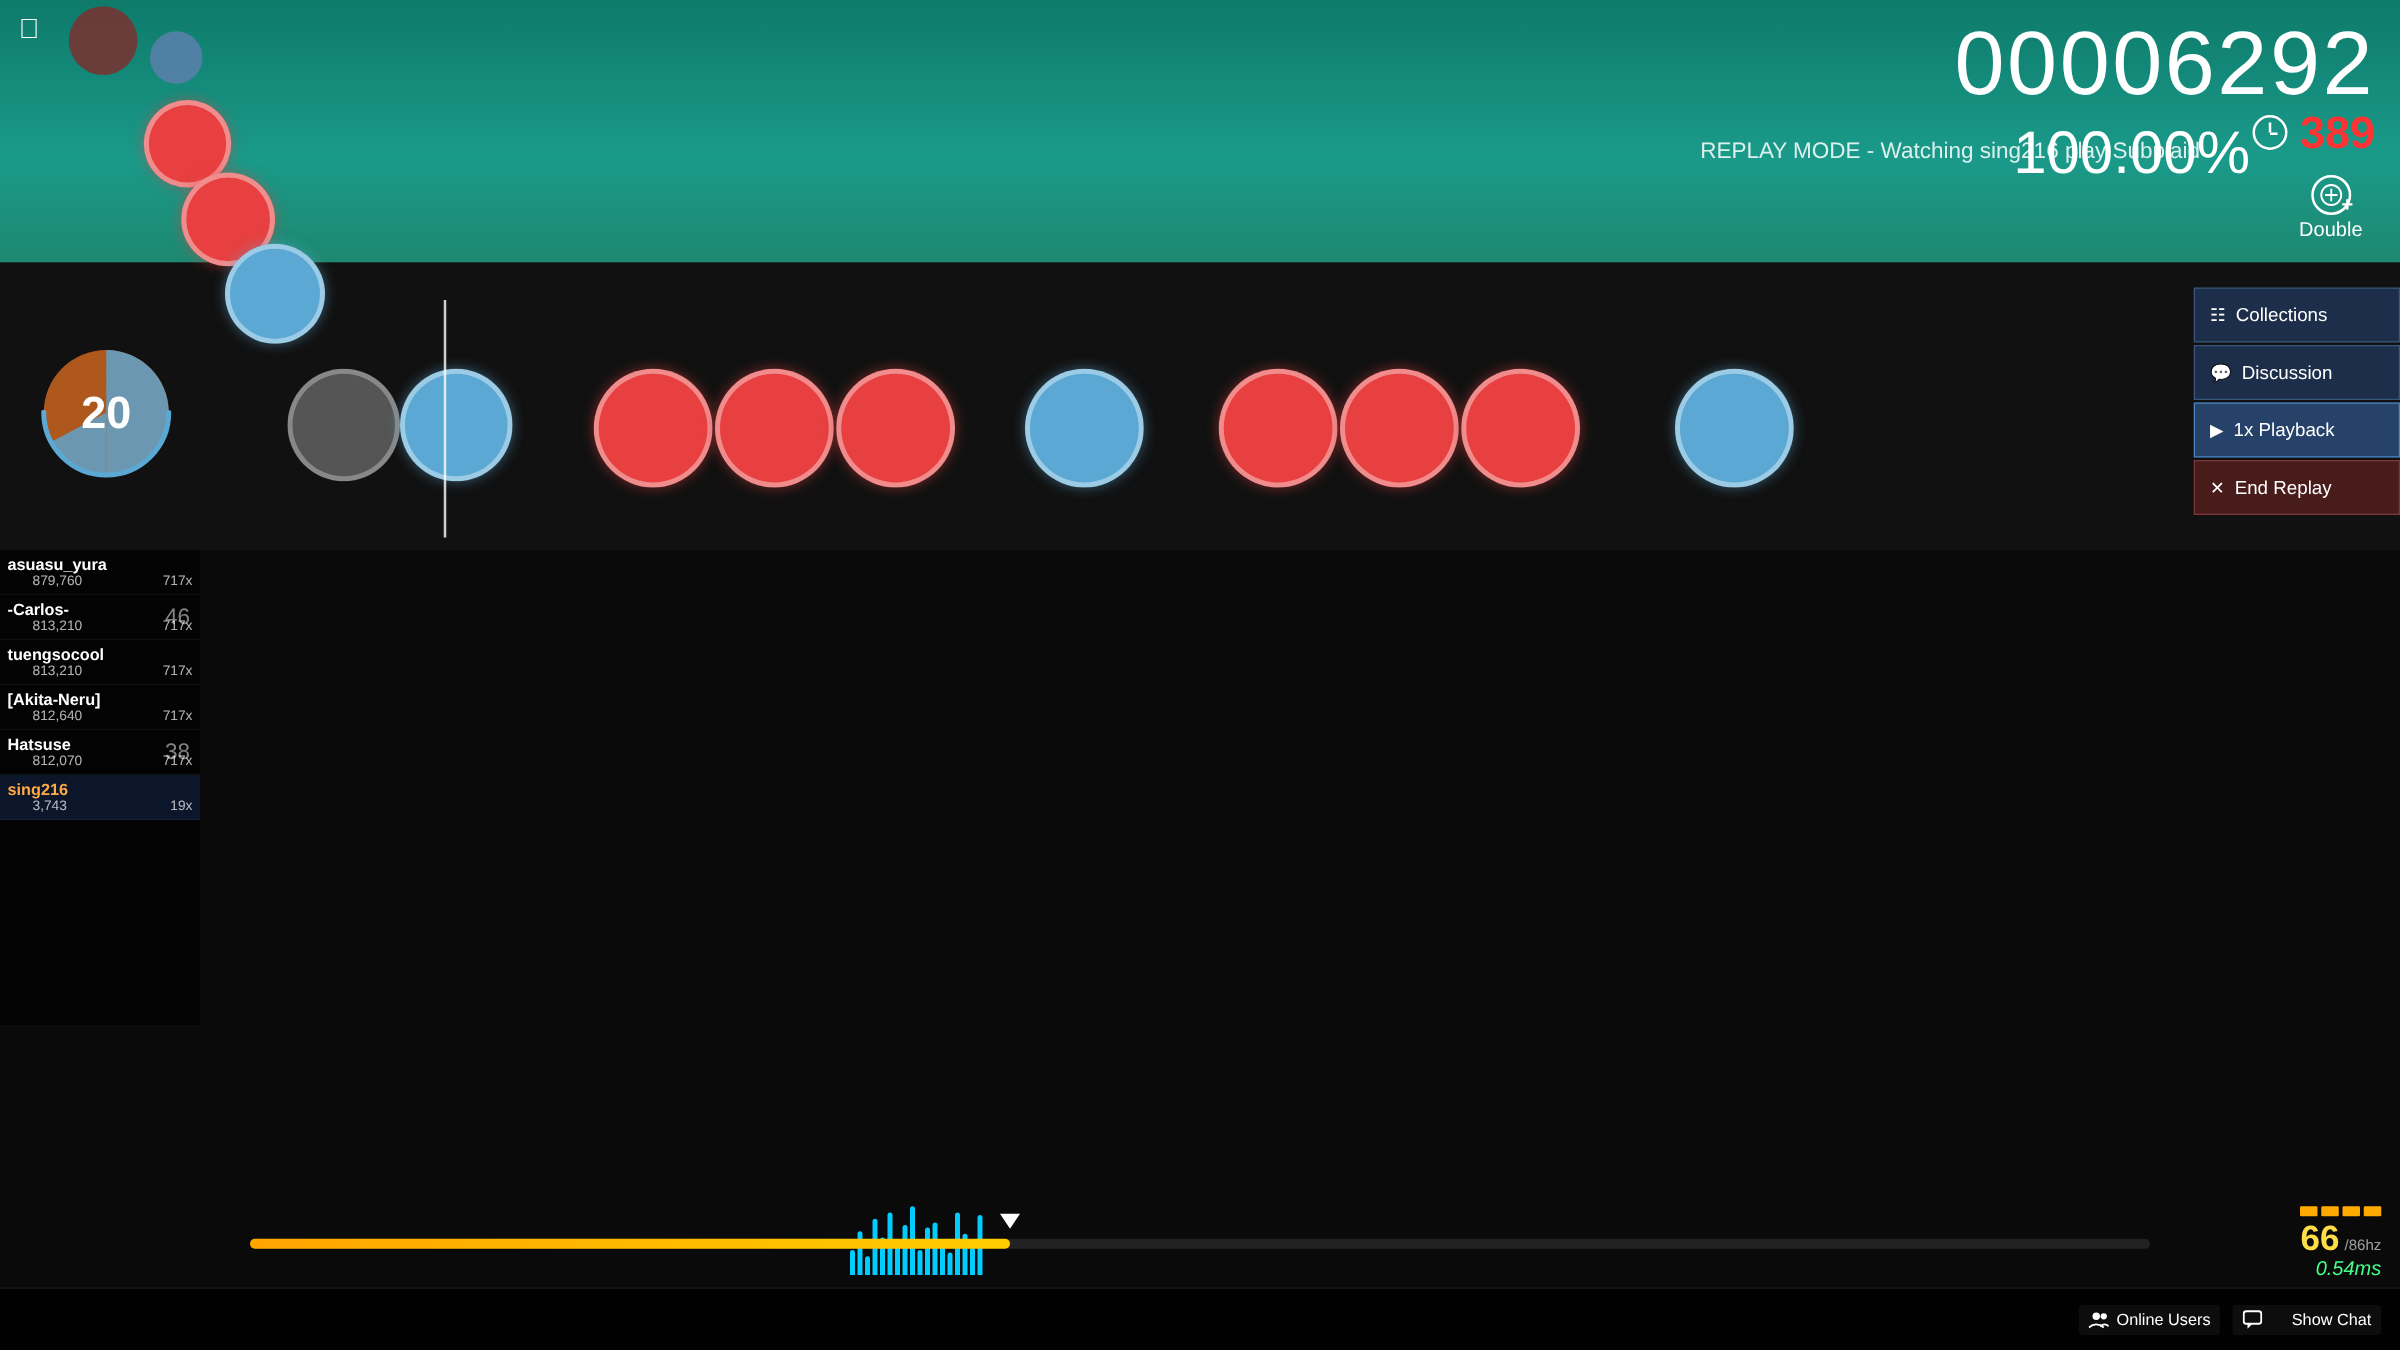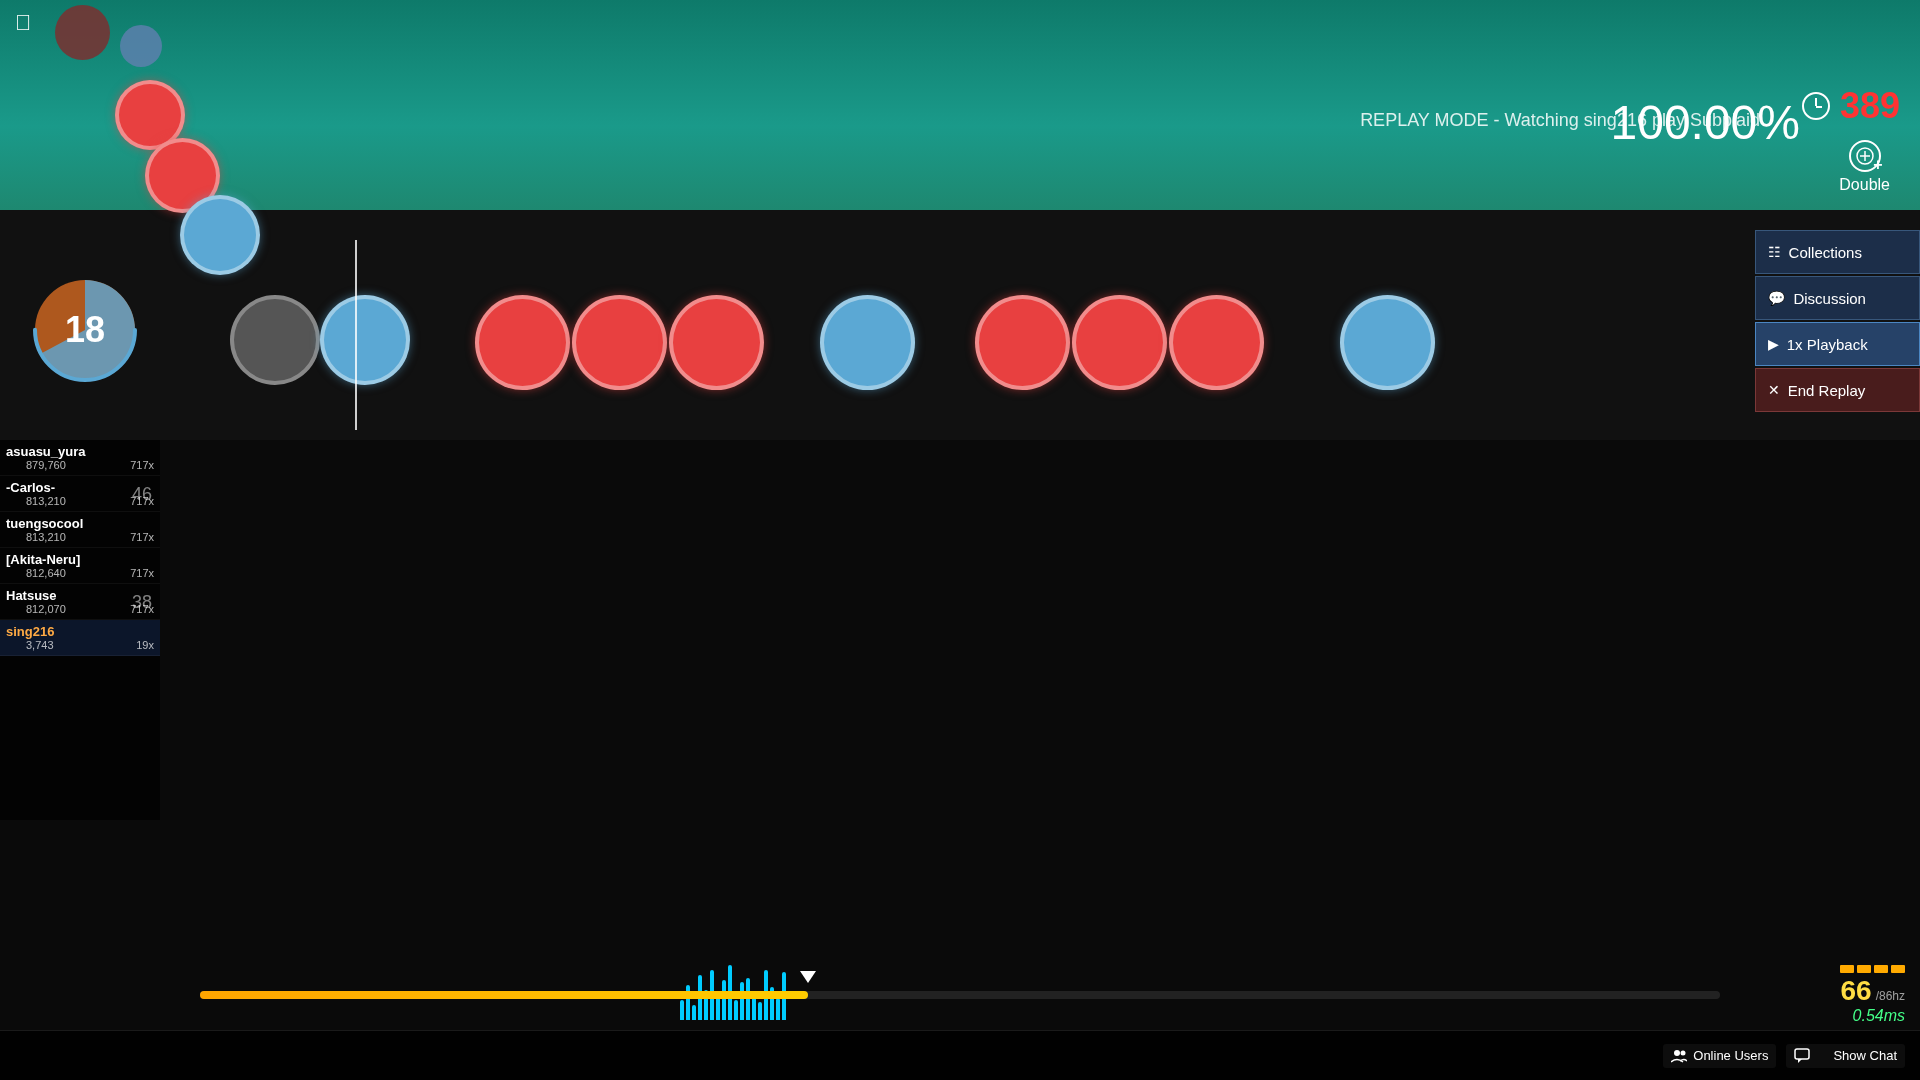"00006292" div { html: none -> <div>00006292</div> }
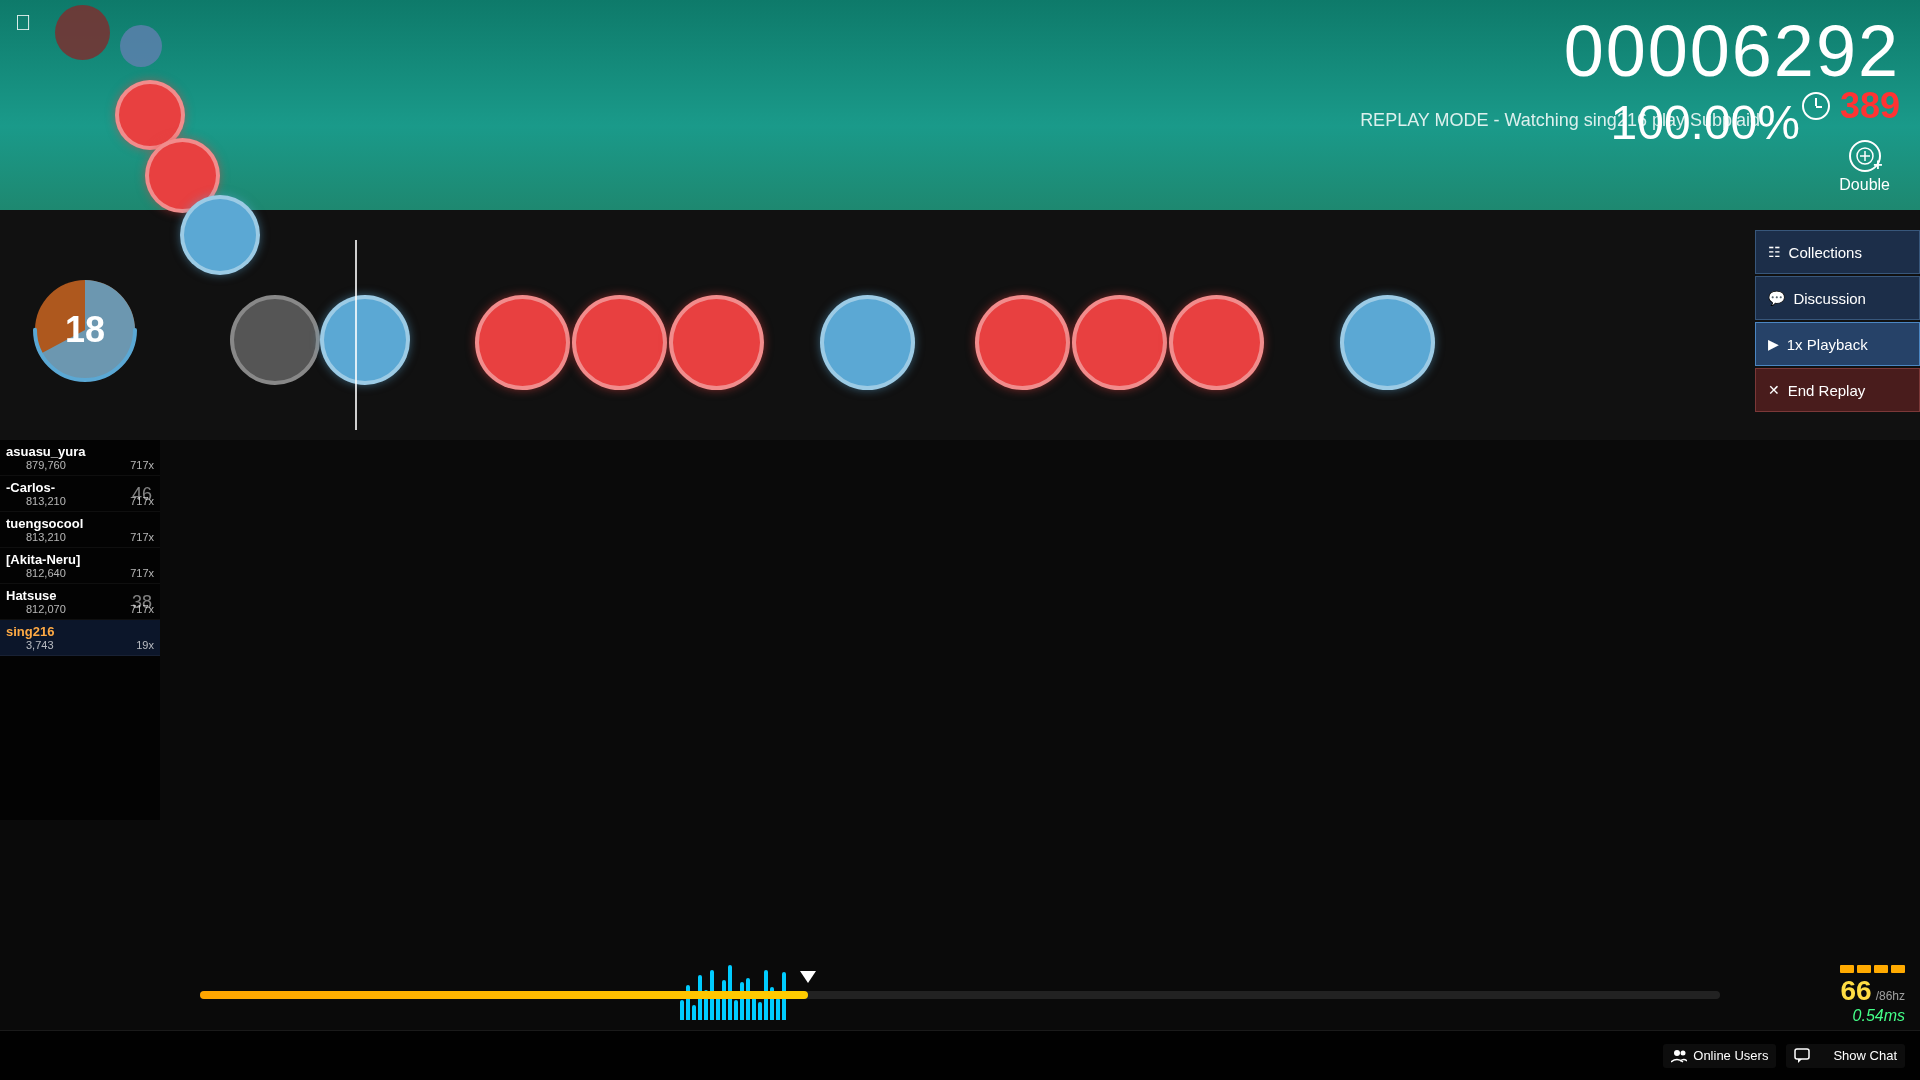"18" div.circle-num { text: 18 -> 20 }
